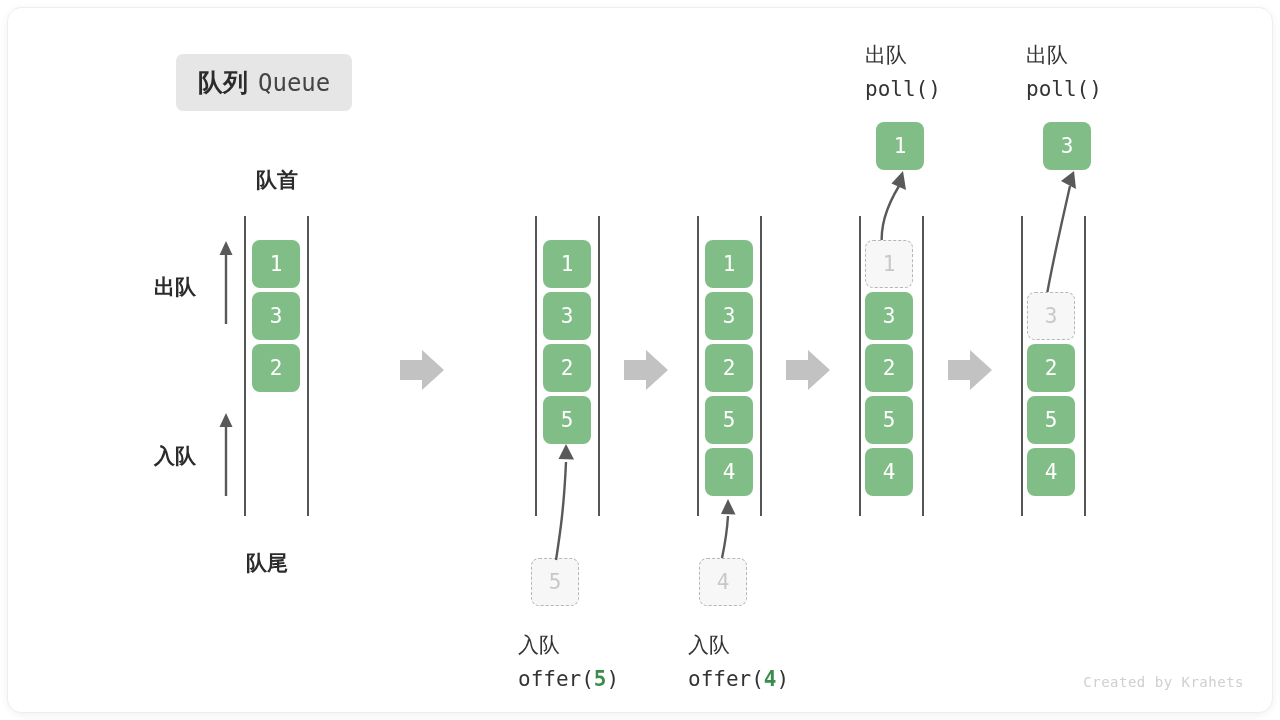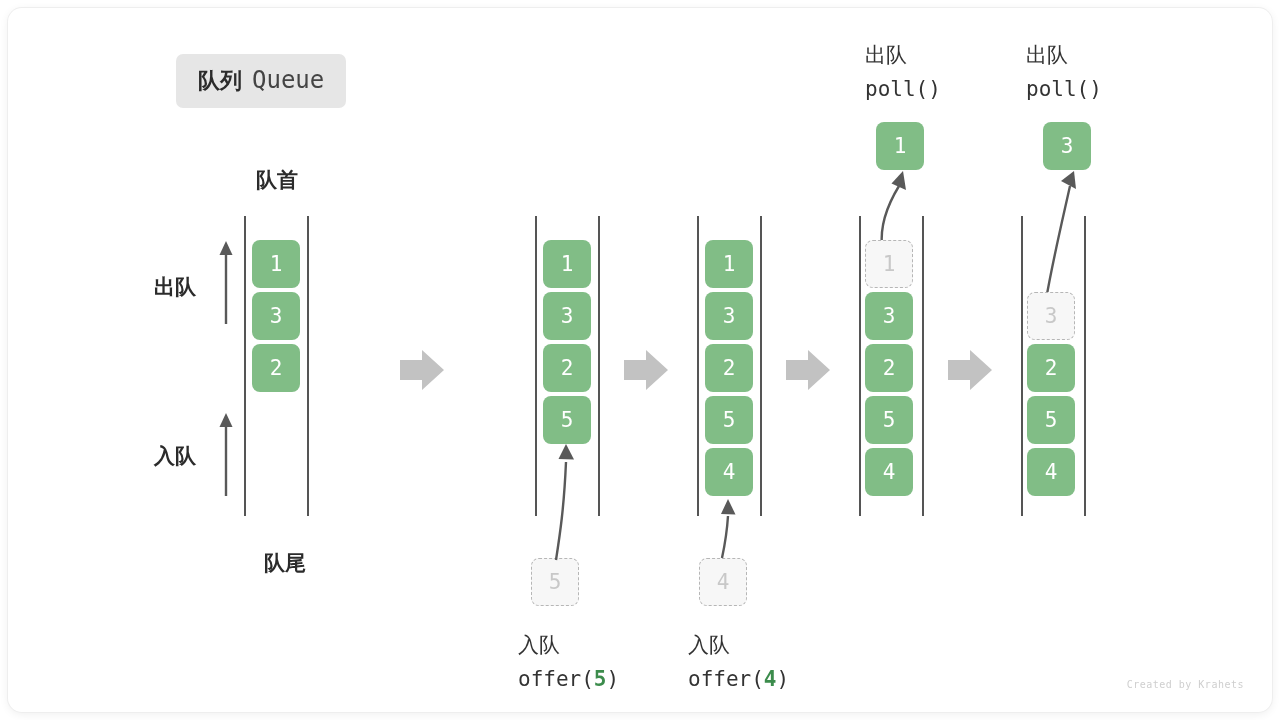"队列" #title-chip .cn { font-size: 22px -> 25px }
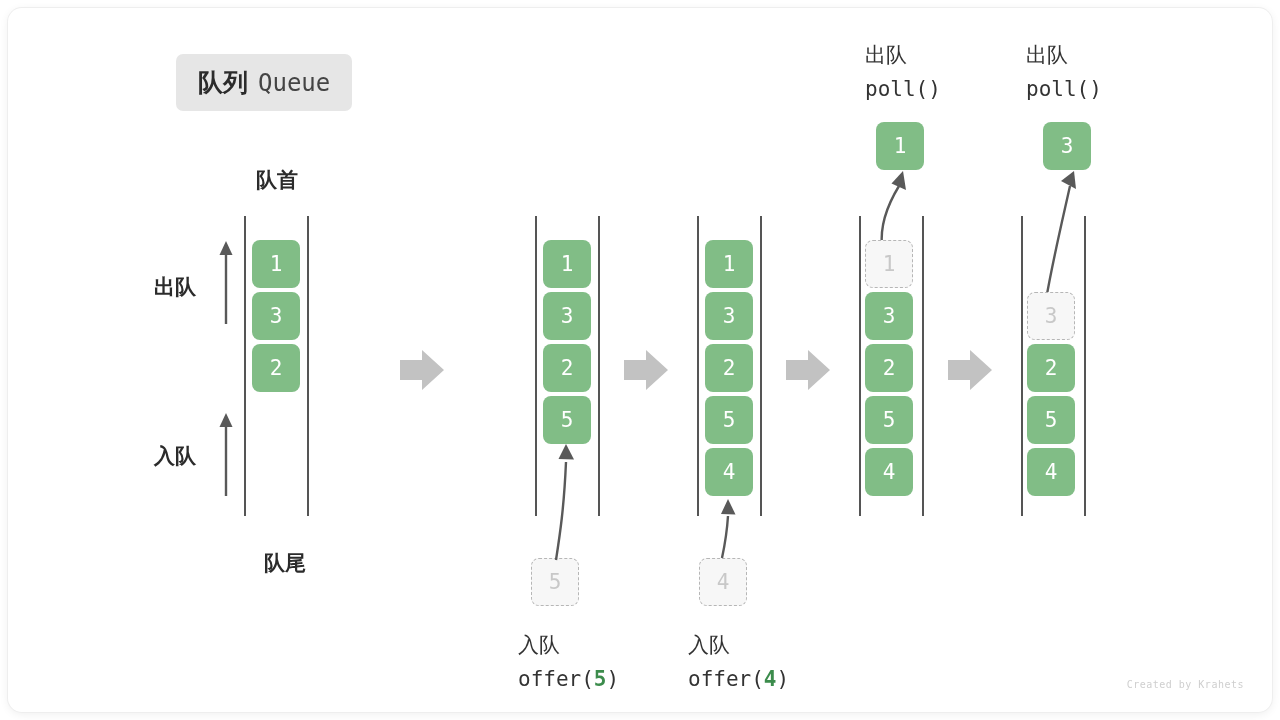"队尾" div.abs { left: 256px -> 238px }
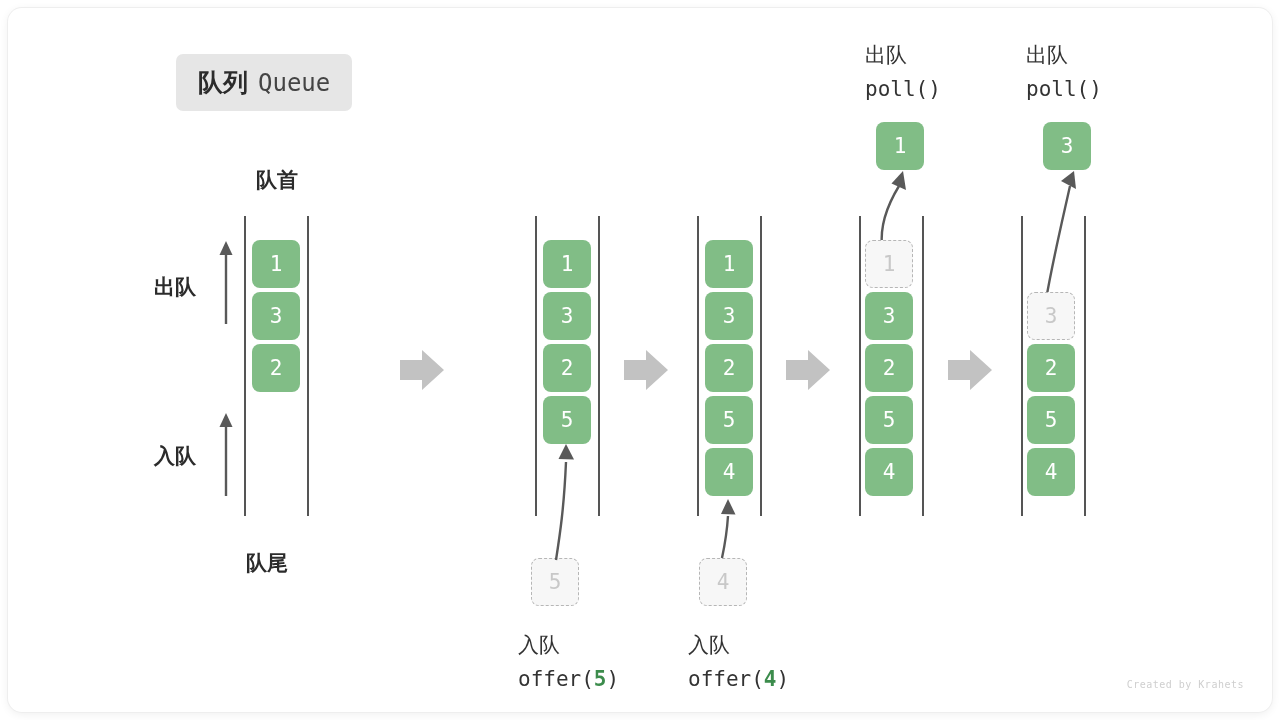"Created by Krahets" #credit { font-size: 10px -> 14px }
